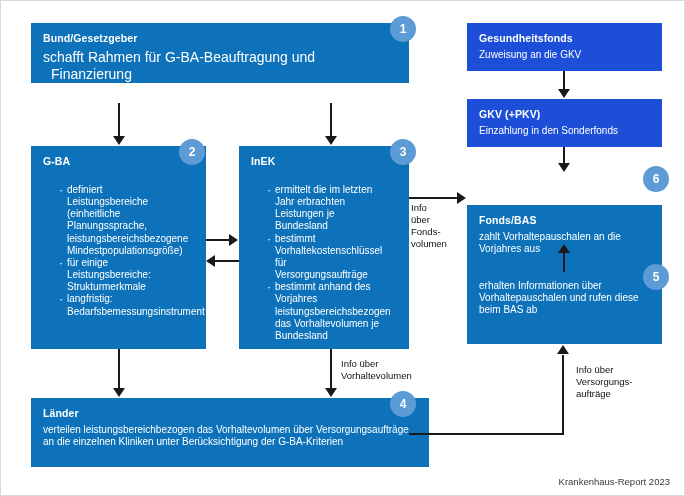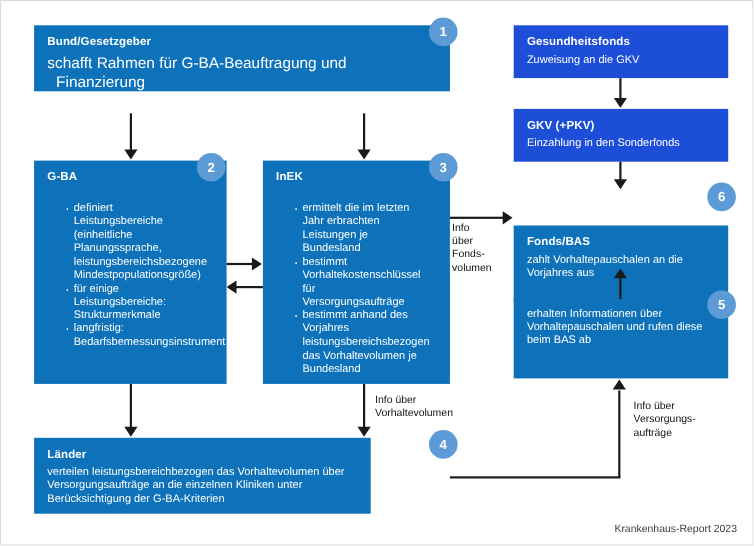"Länder" div.box { width: 306px -> 398px }
